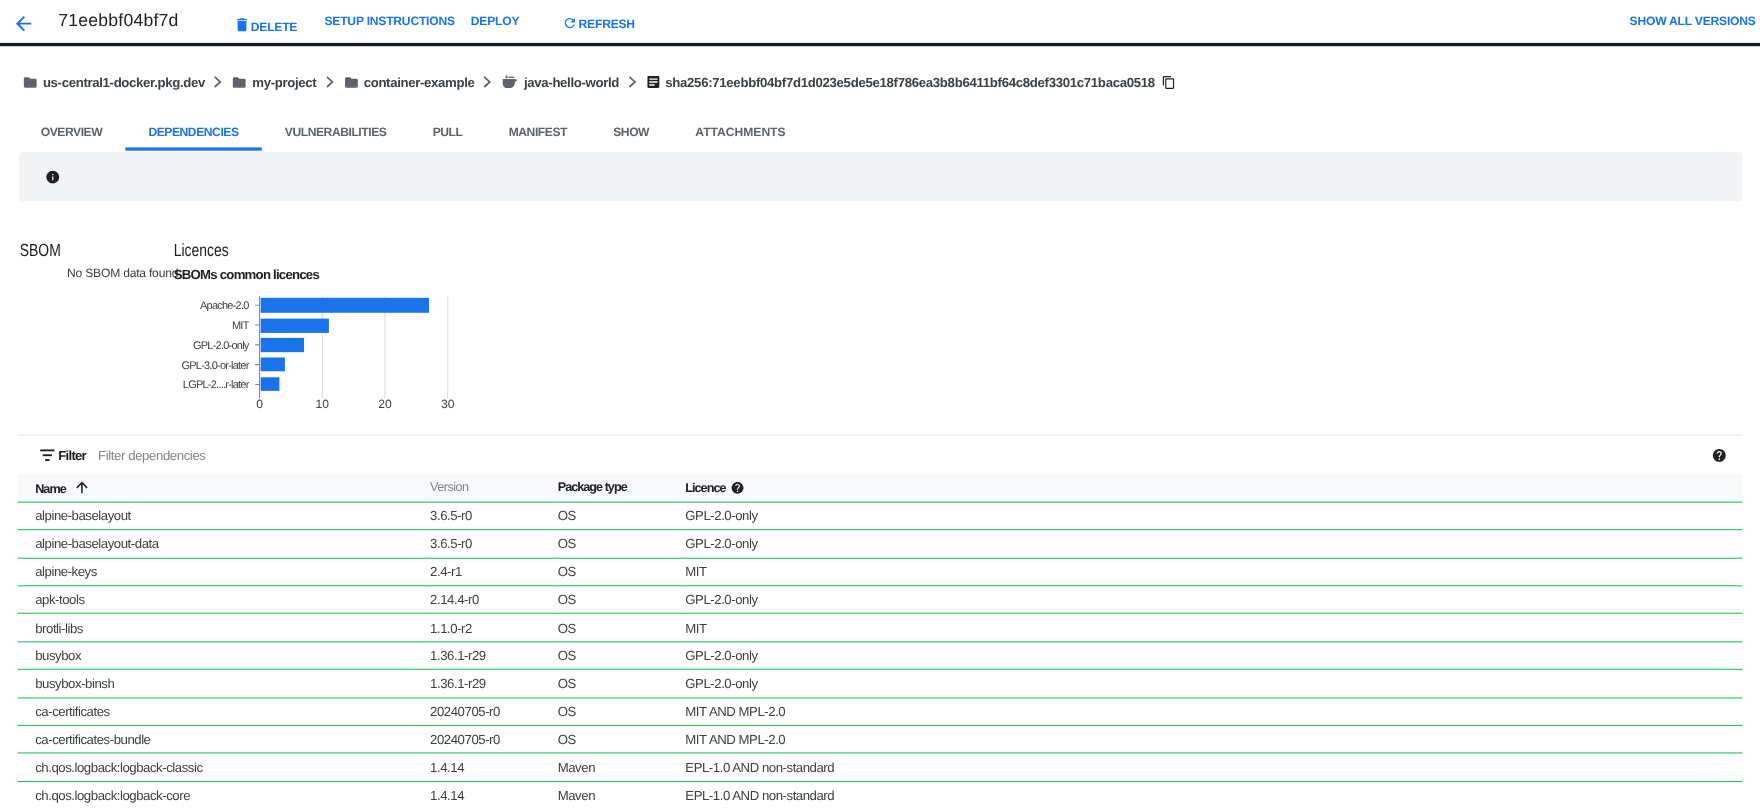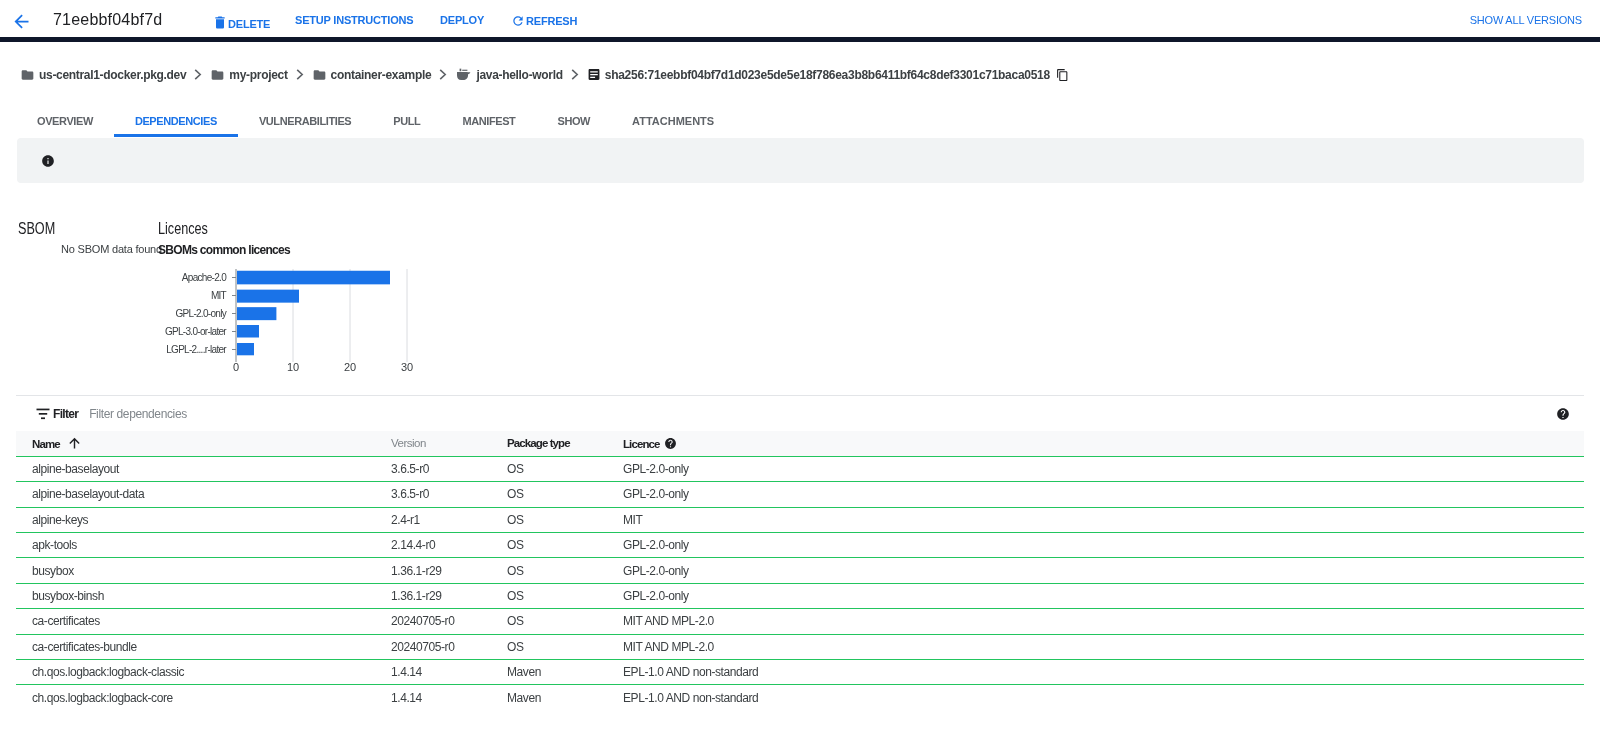"71eebbf04bf7d" .topbar { border-bottom: 5px solid #0f172a -> 3px solid #0f172a }
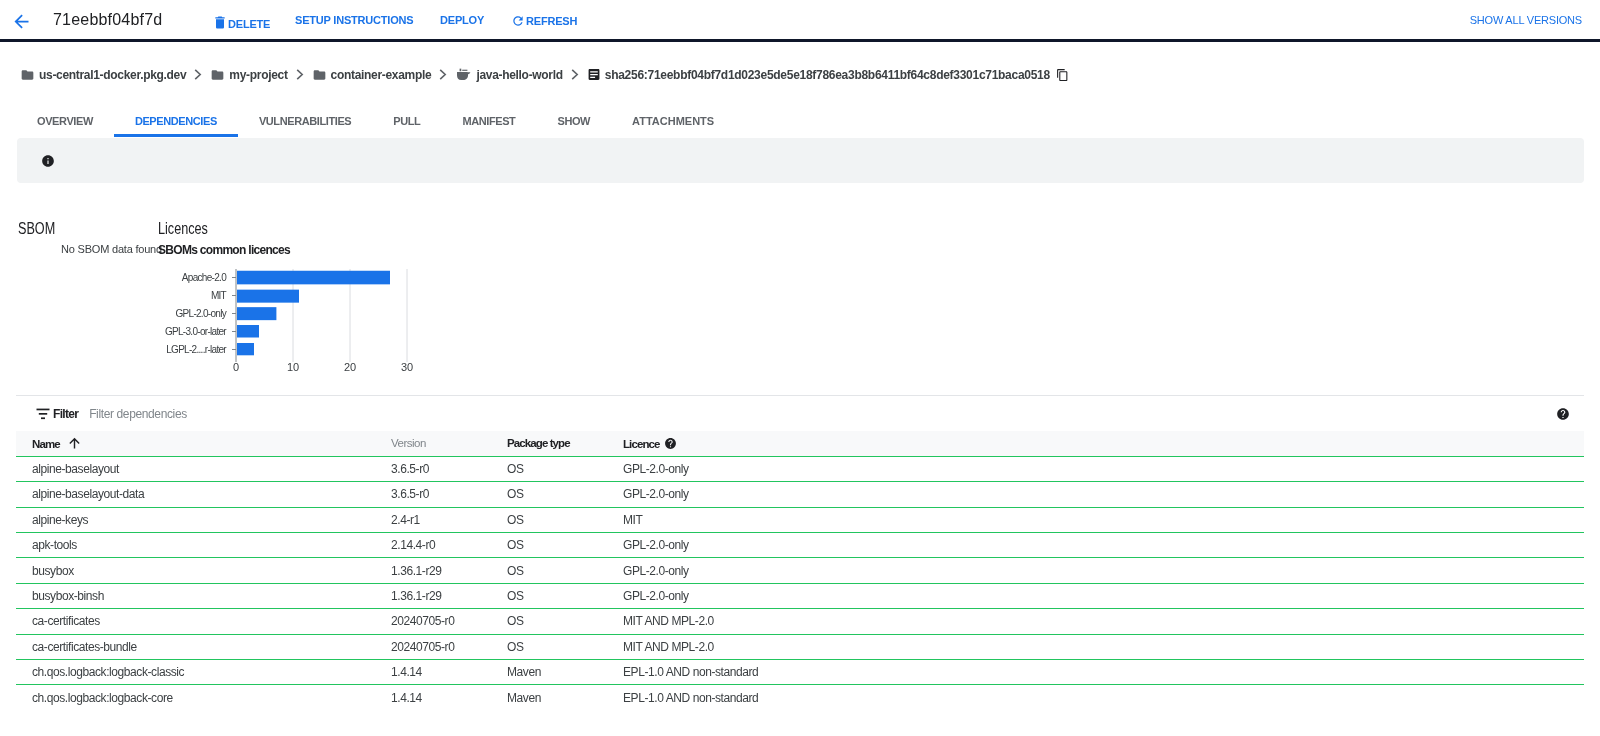"DEPLOY" span.actbtn { left: 440px -> 428px }
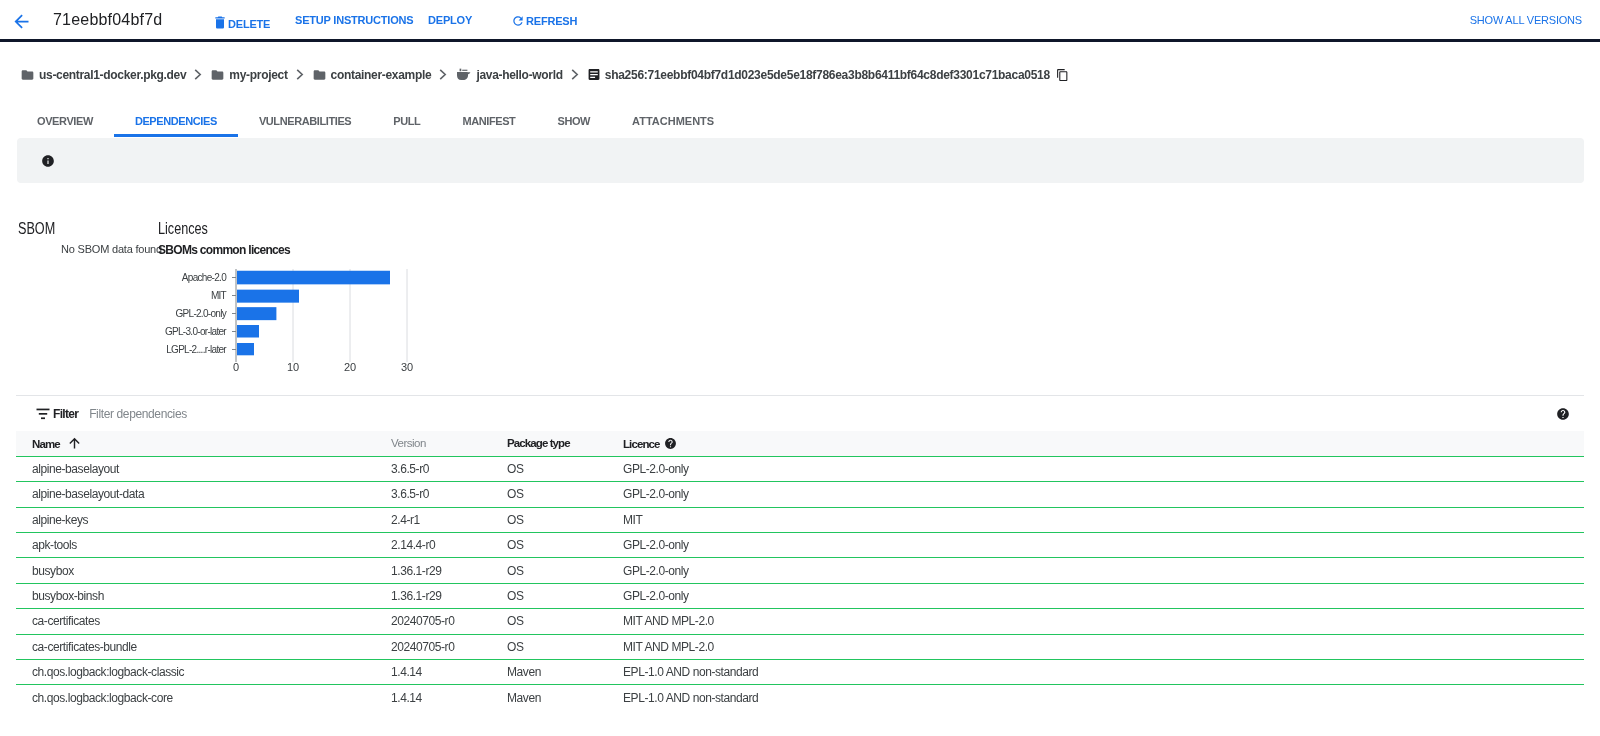"SHOW ALL VERSIONS" .showall { font-weight: normal -> bold; right: 18px -> 4px }
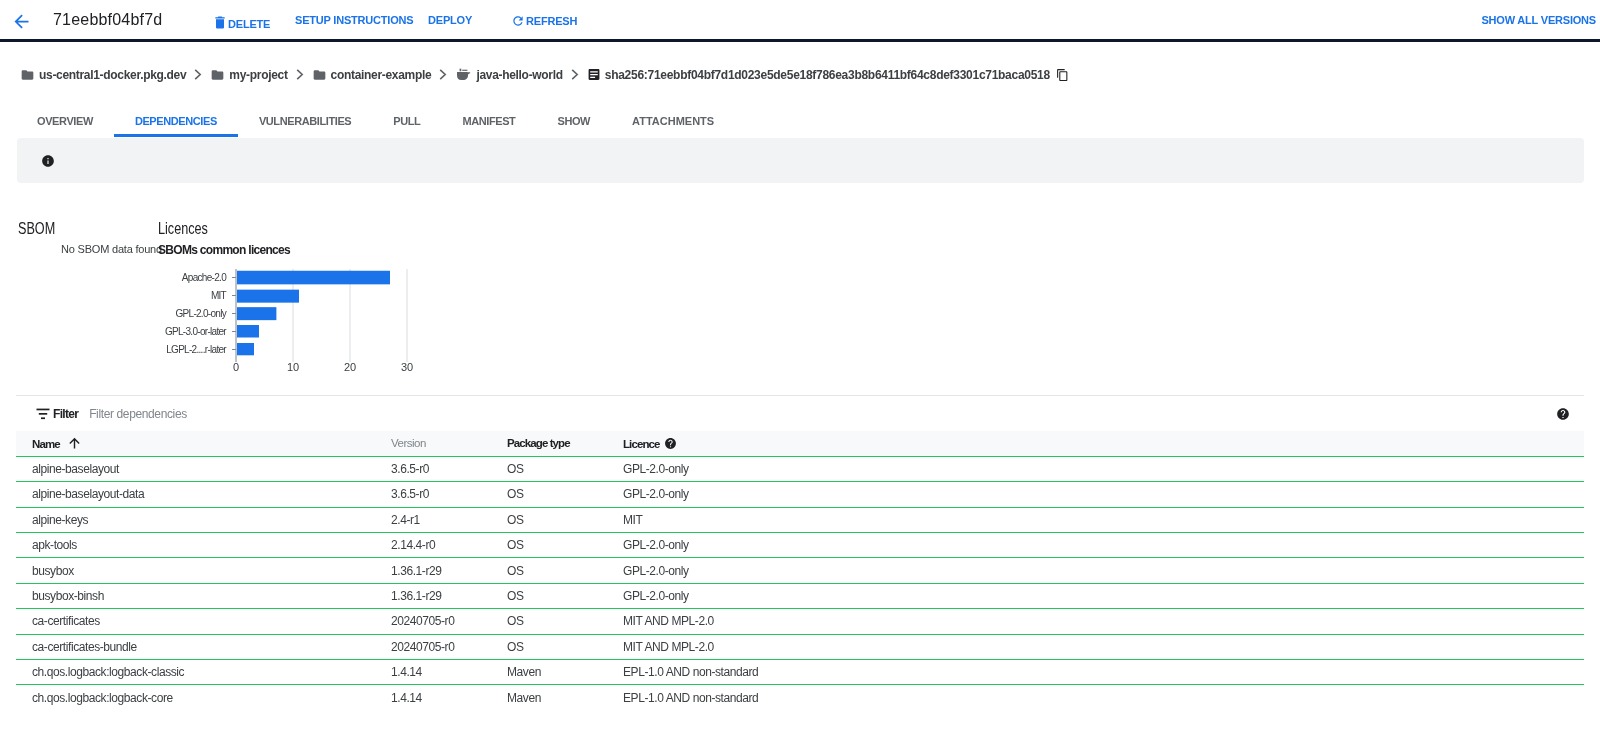"brotli-libs" tr { html: none -> <tr> <td>brotli-libs</td> <td>1.1.0-r2</td> <td>OS</td> <td>MIT</td> </tr> }
